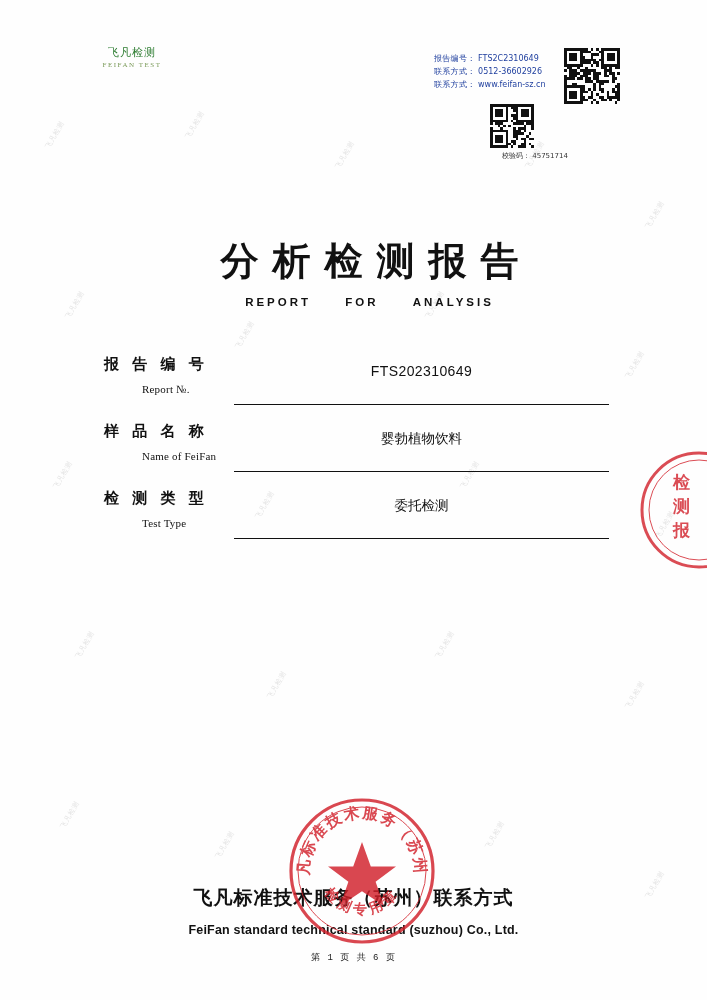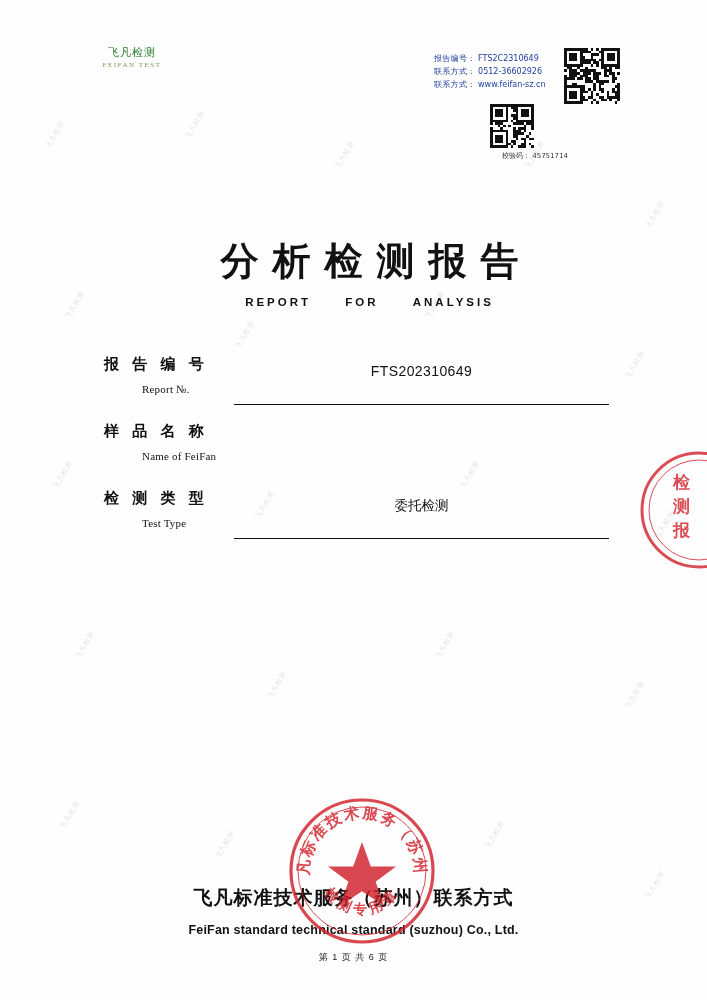"婴勃植物饮料" div.f-val { html: none -> <div> <div>婴勃植物饮料</div> <div></div> </div> }
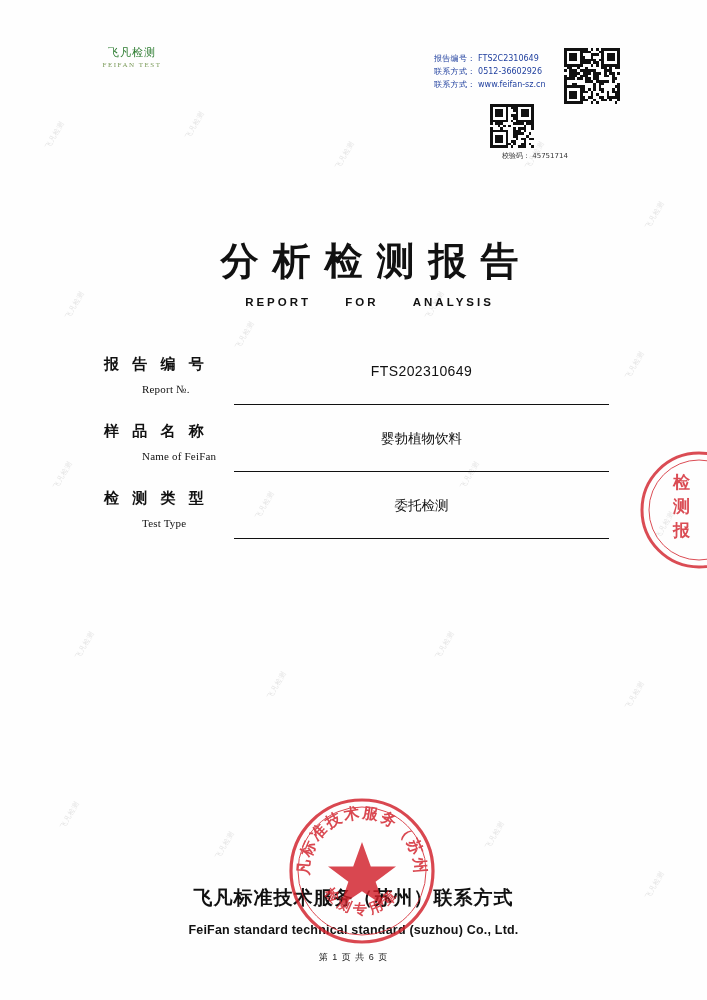"第 1 页 共 6" .foot-page { font-family: Liberation Sans, sans-serif -> Liberation Mono, monospace }
